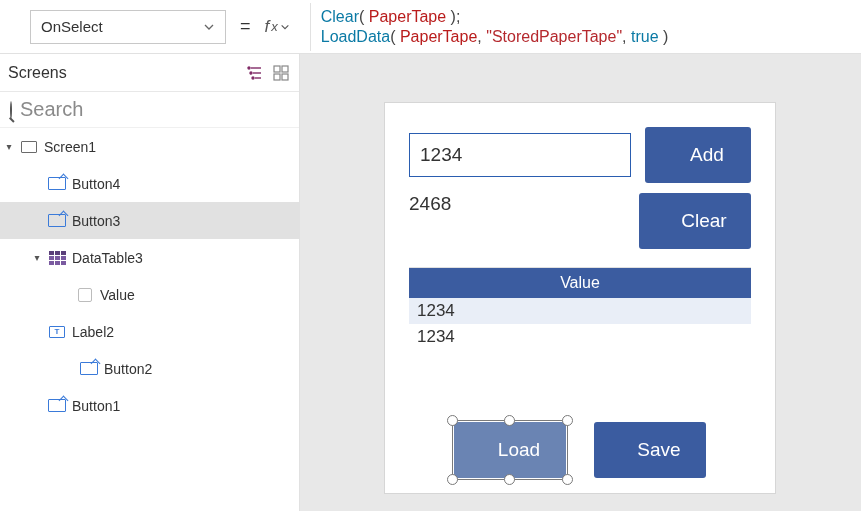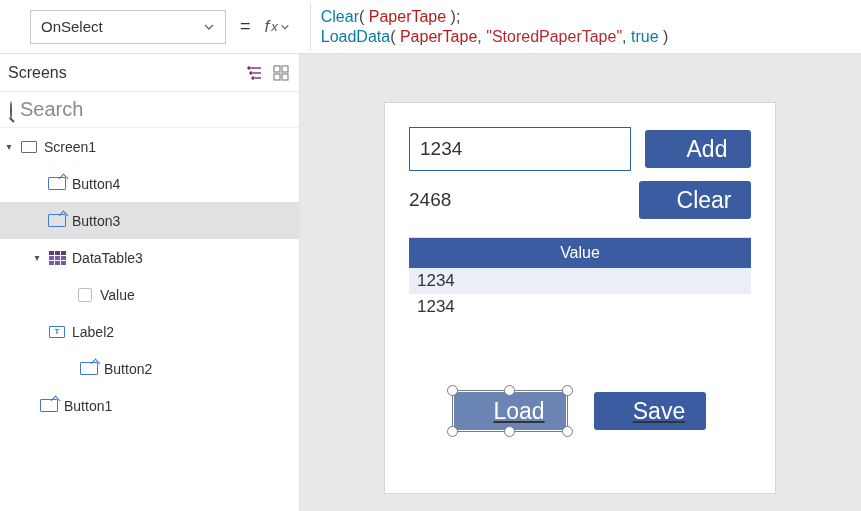"Add" .app-btn { font-size: 23px -> 19px; height: 38px -> 56px }
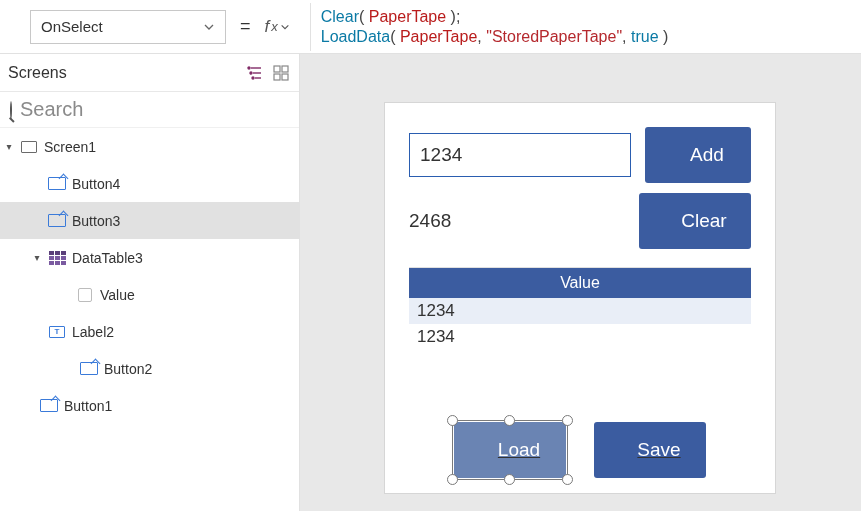"2468" .row2 { align-items: center -> none }
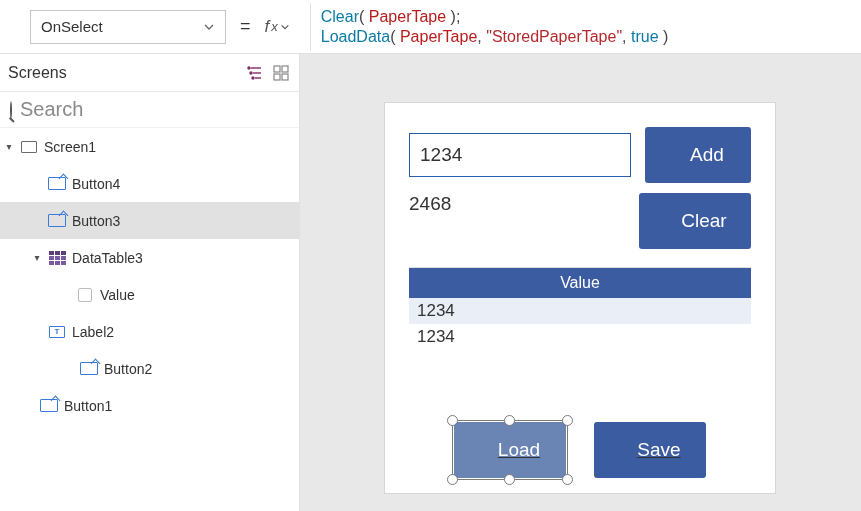"Button1" div.tree-item { padding-left: 24px -> 32px }
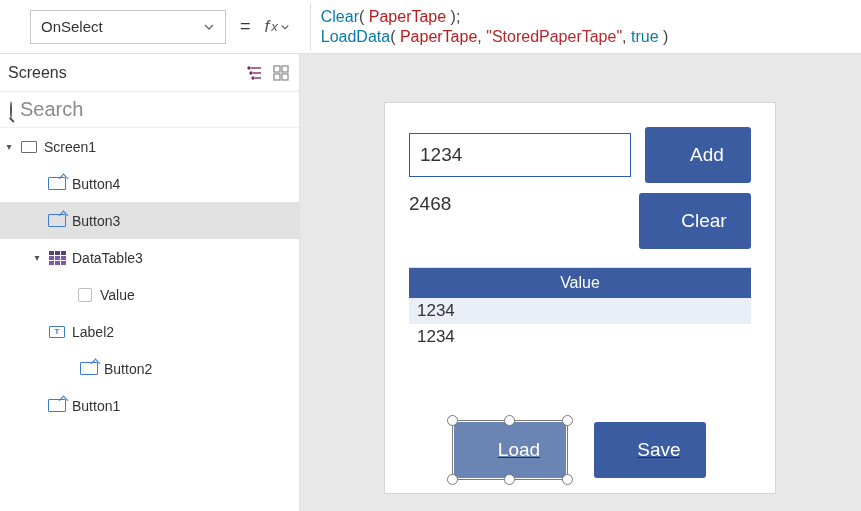"Load" .bottom-row { text-decoration: underline -> none }
